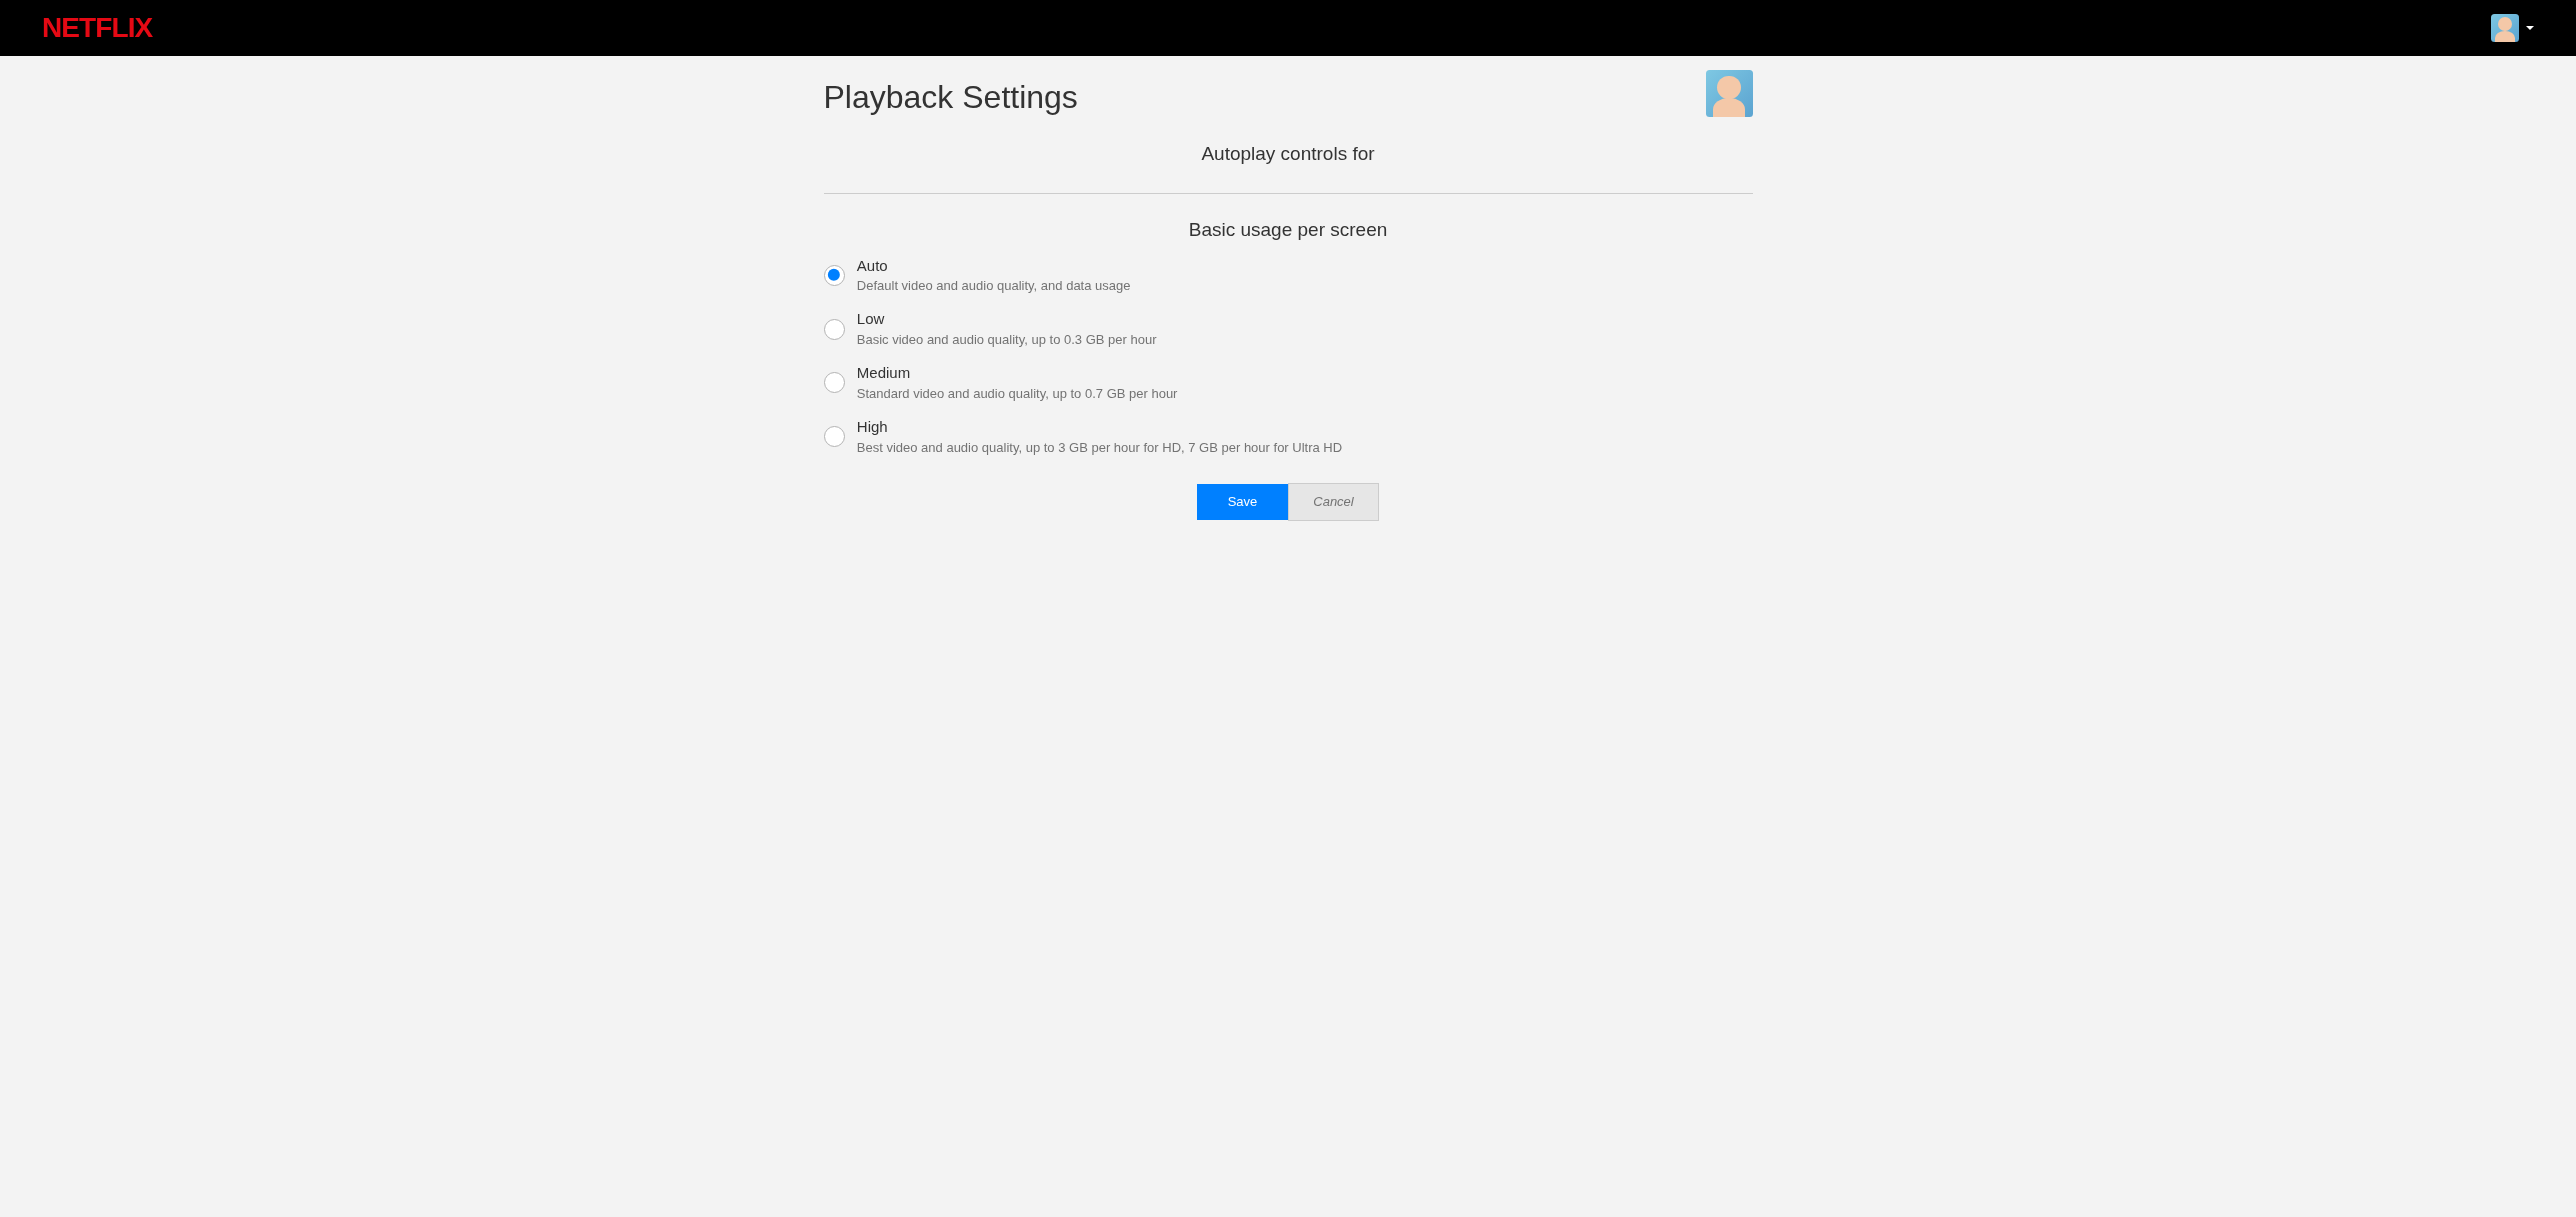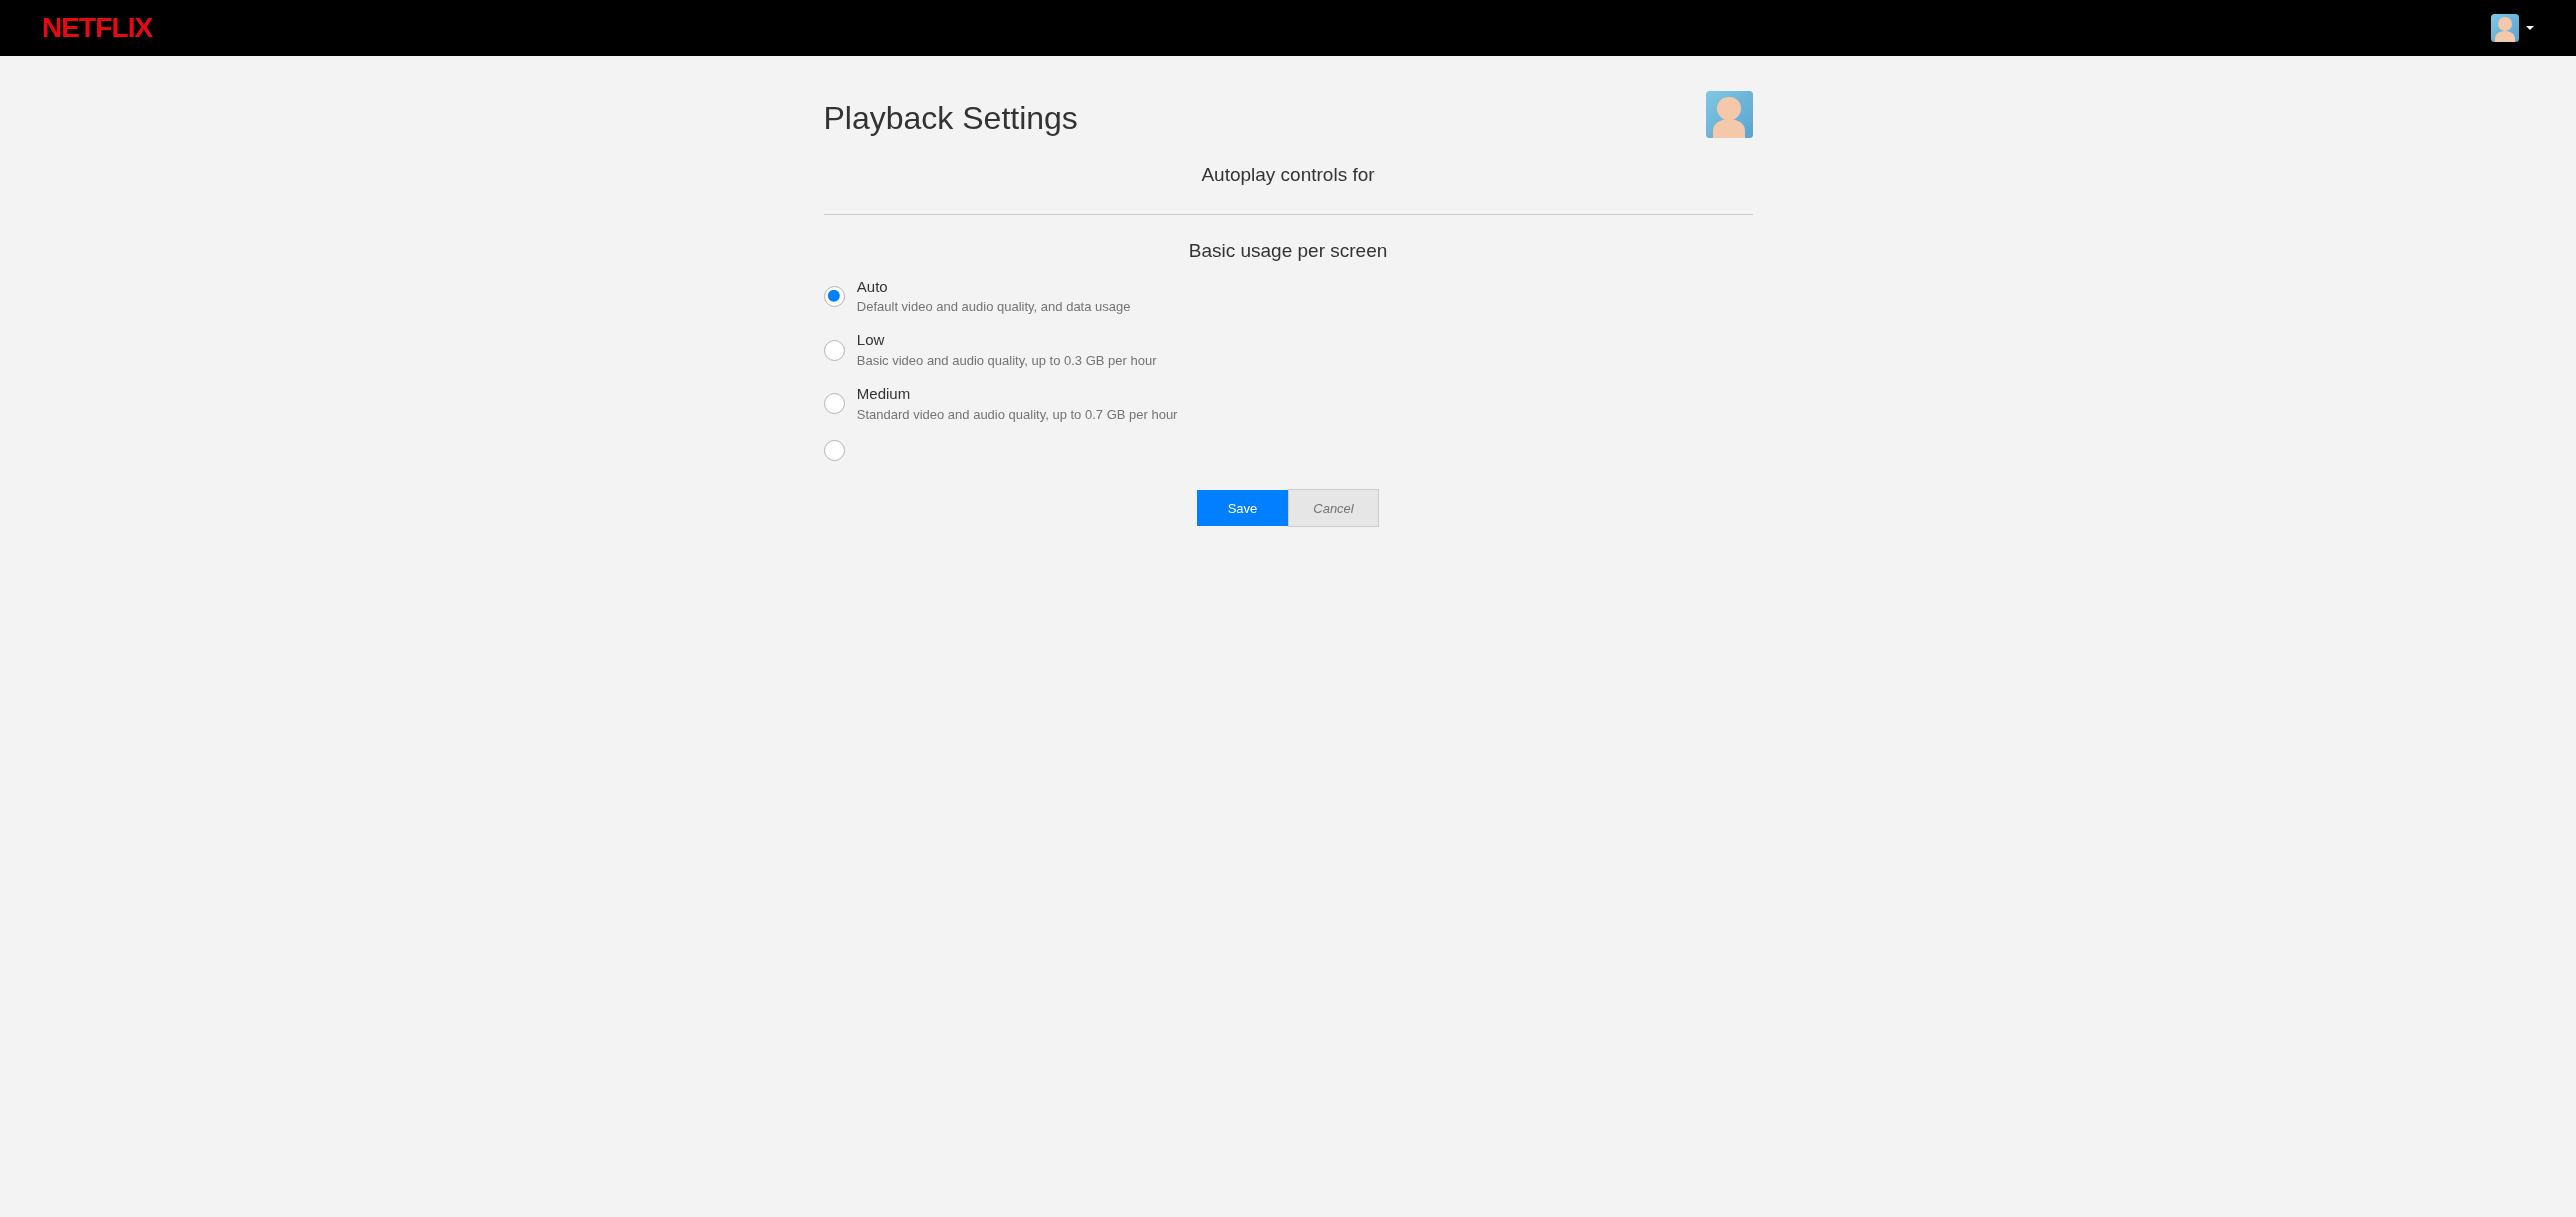"Playback Settings" .container { padding: 35px 14px 53px -> 14px 14px 53px }
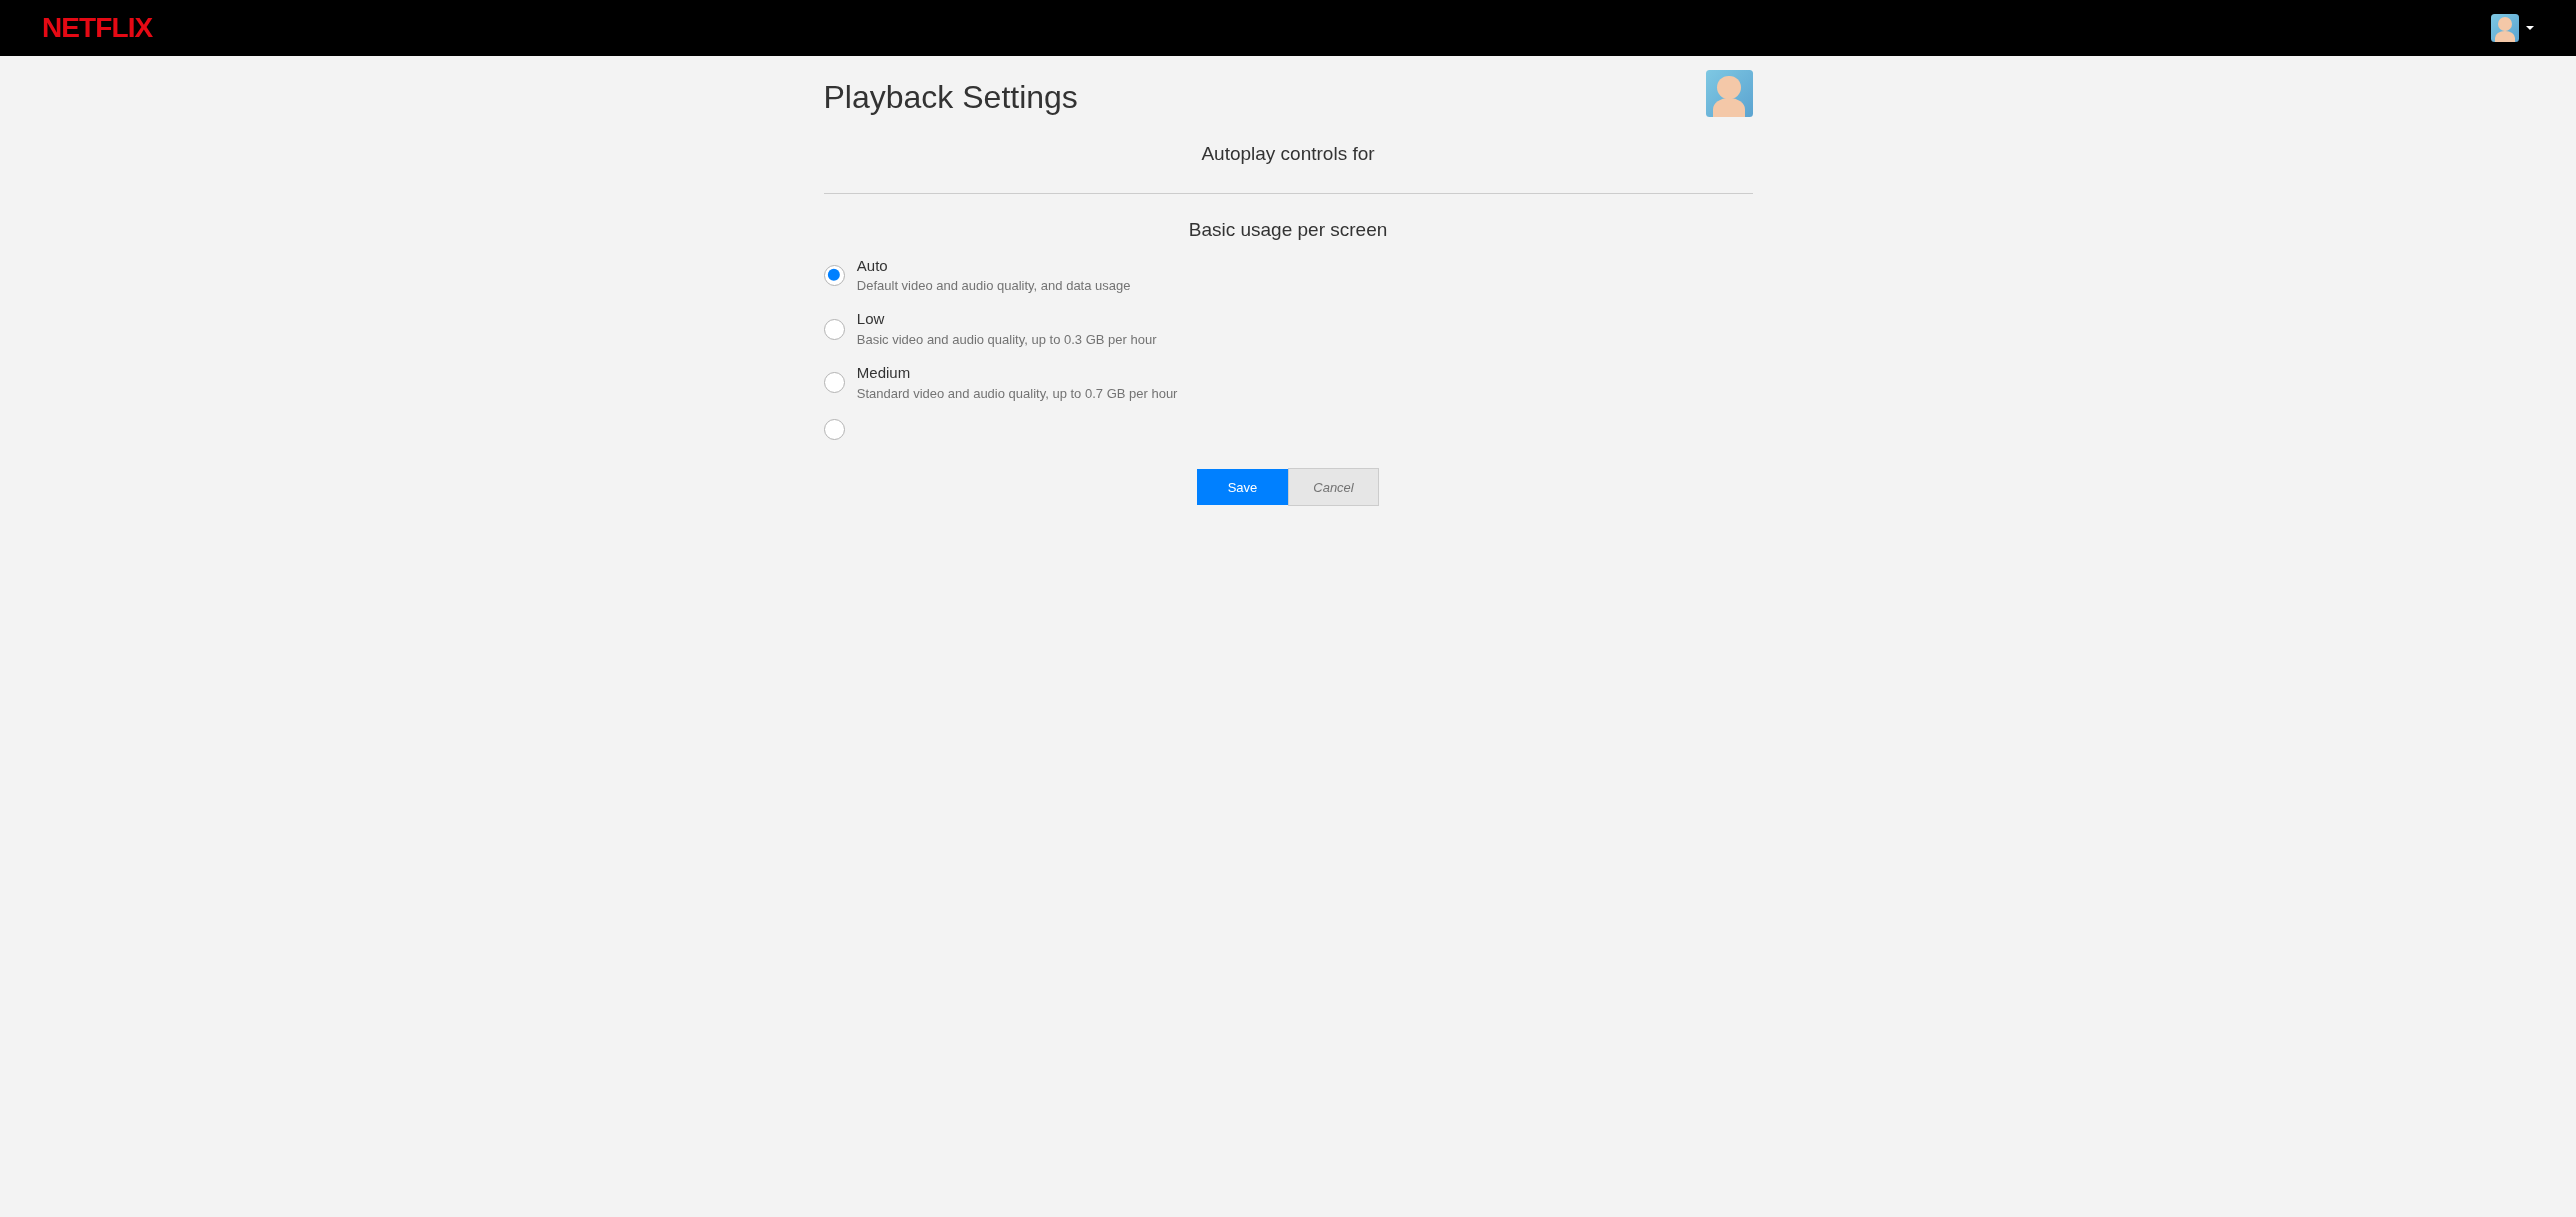"High" div.radio-content { html: none -> <div> <span>High</span> <span>Best video and audio quality, up to 3 GB per hour for HD, 7 GB per hour for Ultra HD</span> </div> }
